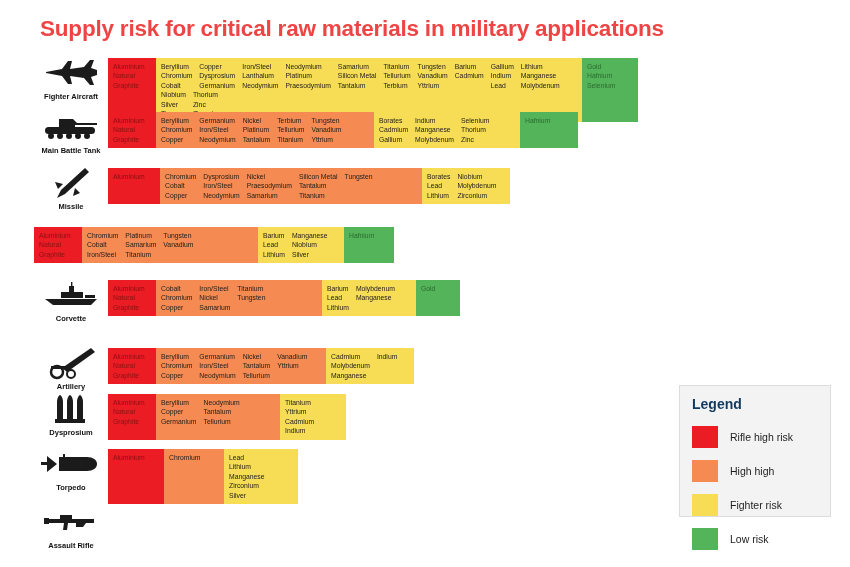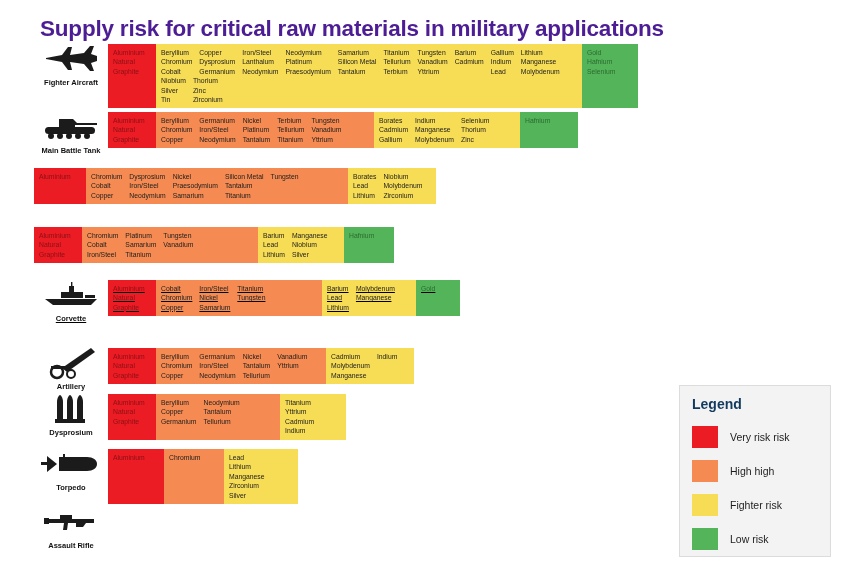"Supply risk for critical raw" #title { color: #4c1d95 -> #ef4444 }
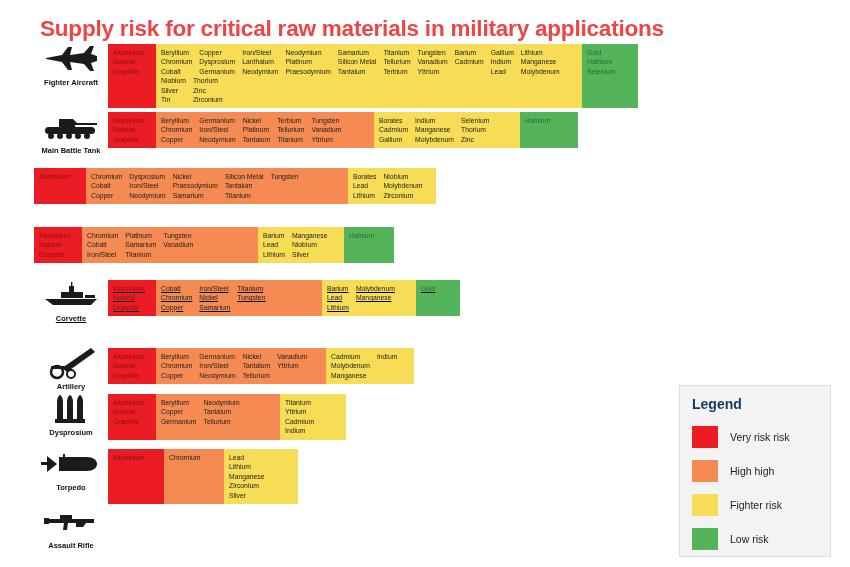"Fighter Aircraft" div.row { top: 42px -> 56px }
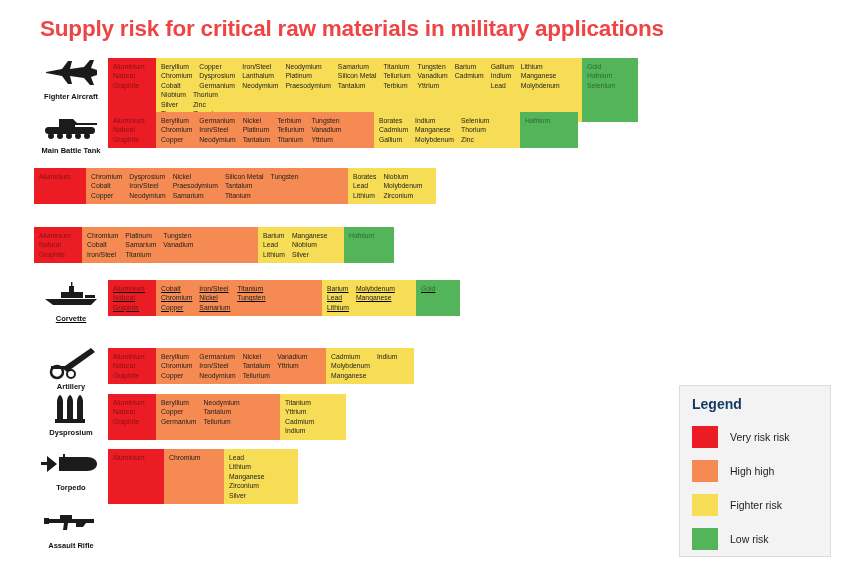"Missile" div.iconcell { html: none -> <div> <div> <svg> <path></path> <path></path> <path></path> </svg> </div> <div>Missile</div> </div> }
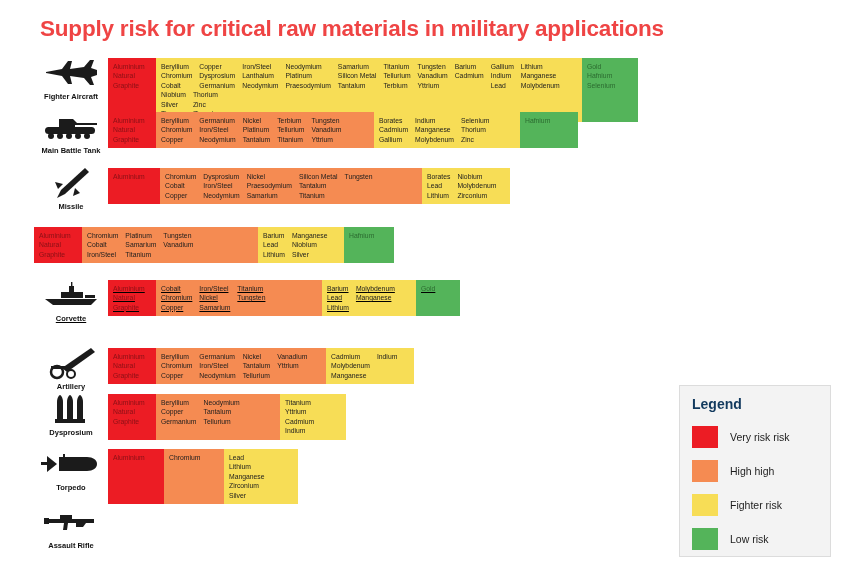"Corvette" div.row { text-decoration: underline -> none }
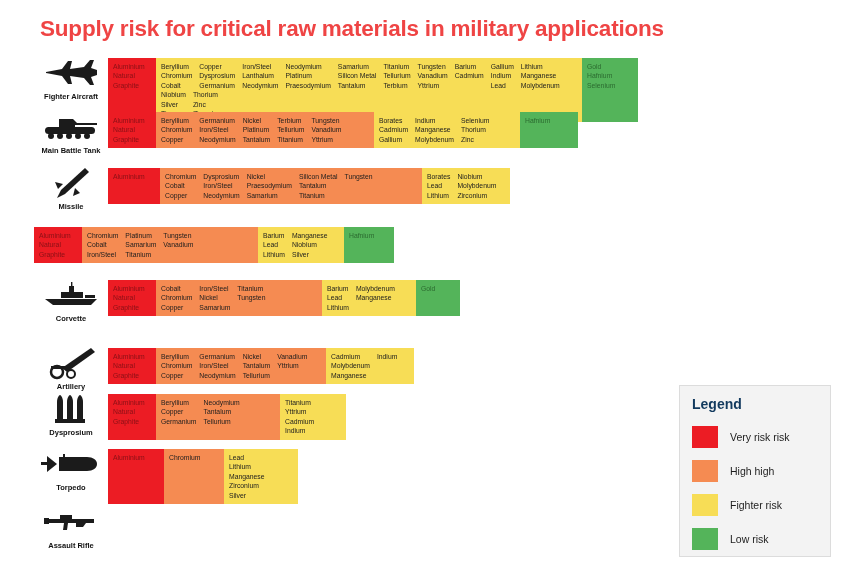"Legend" #legend { height: 172px -> 132px }
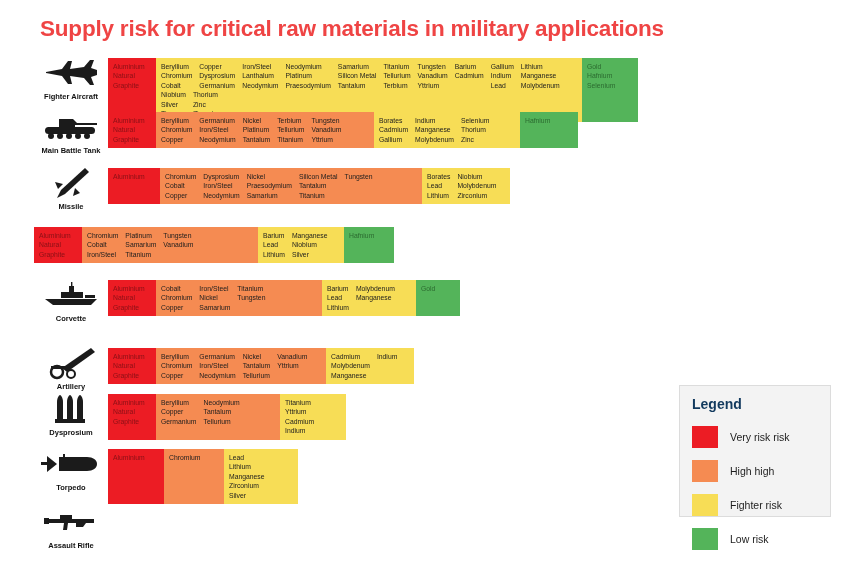"Very risk risk" div.legtext { text: Very risk -> Rifle high }
